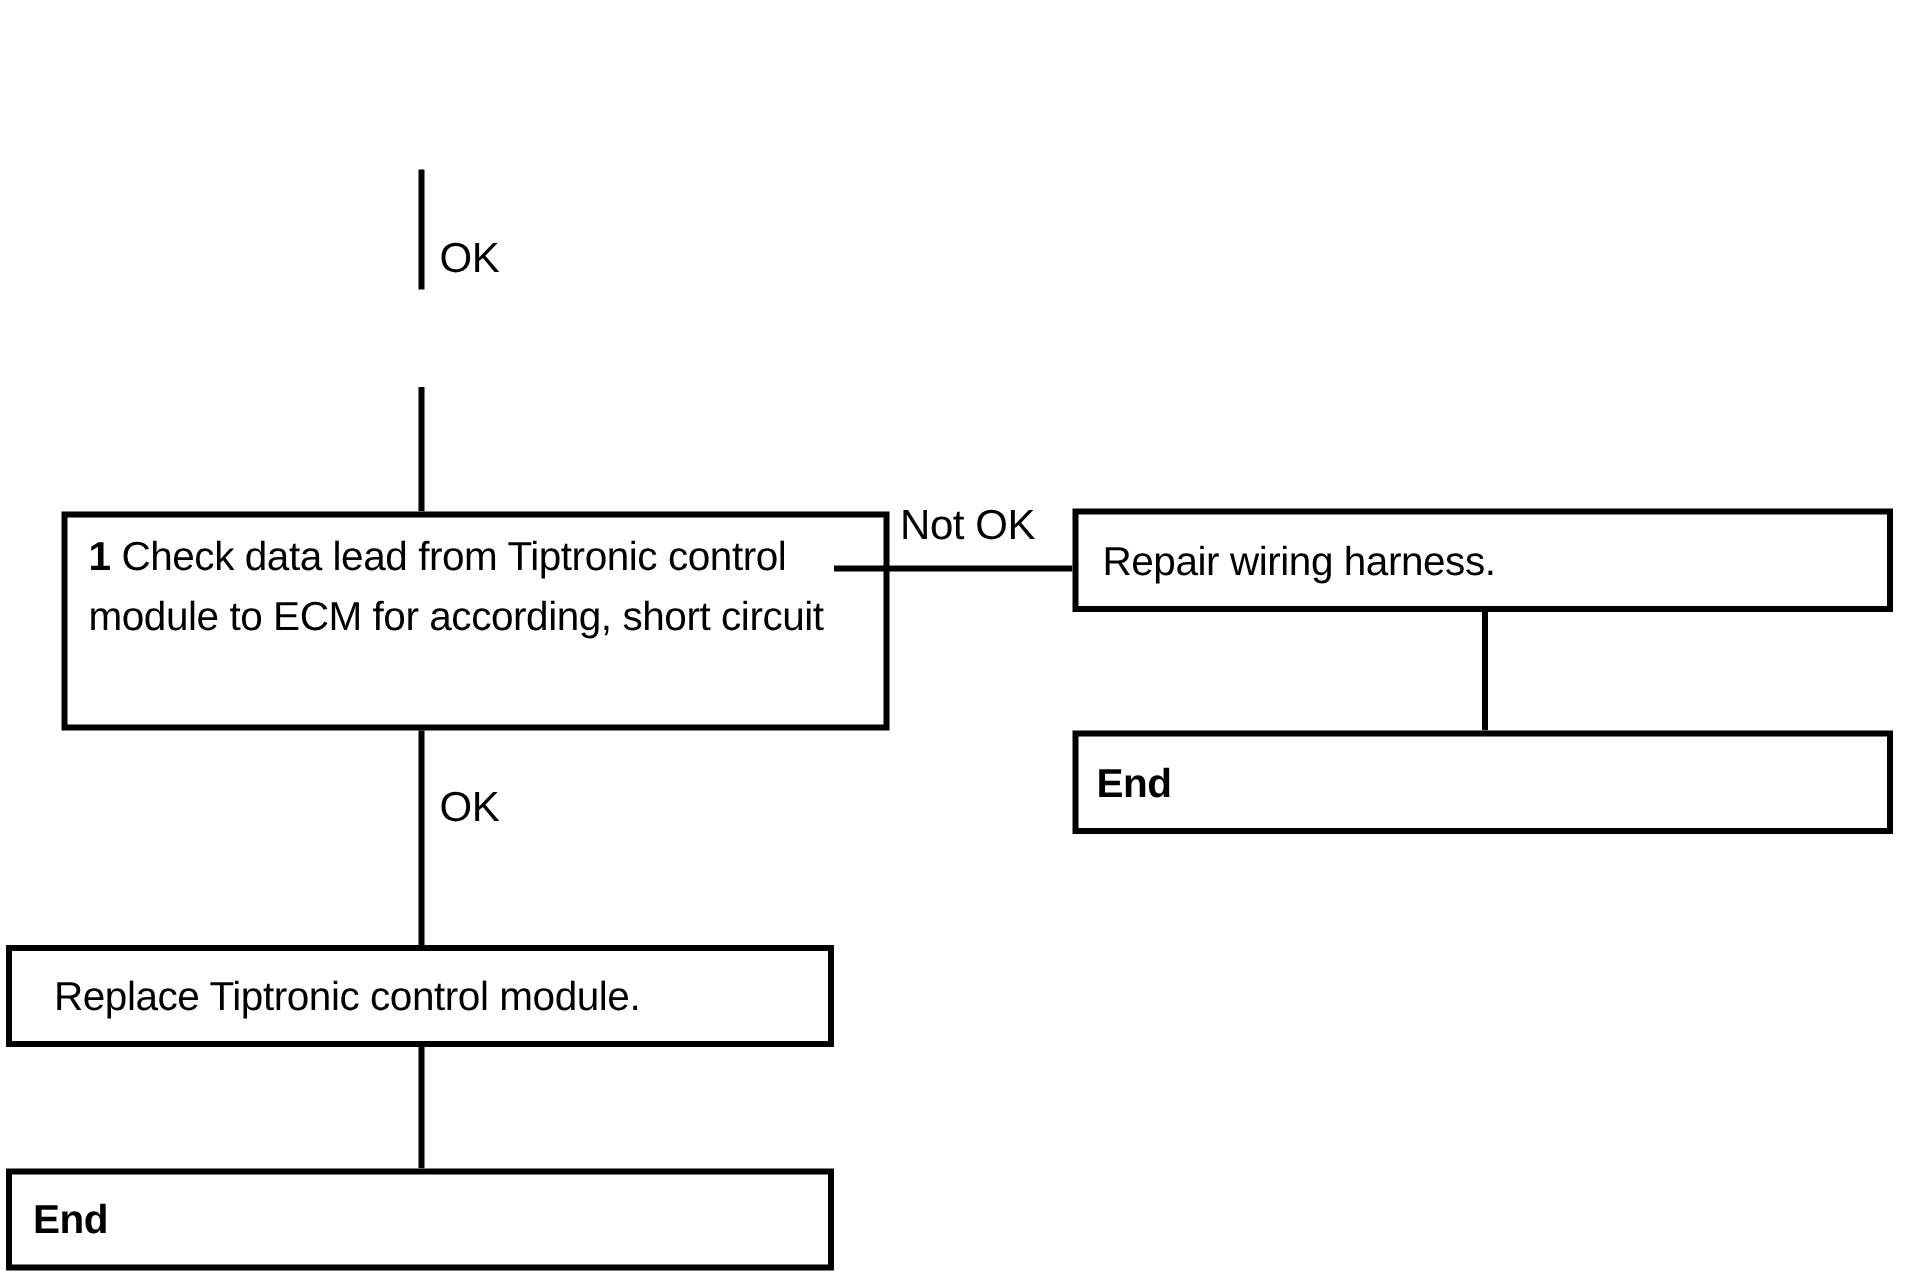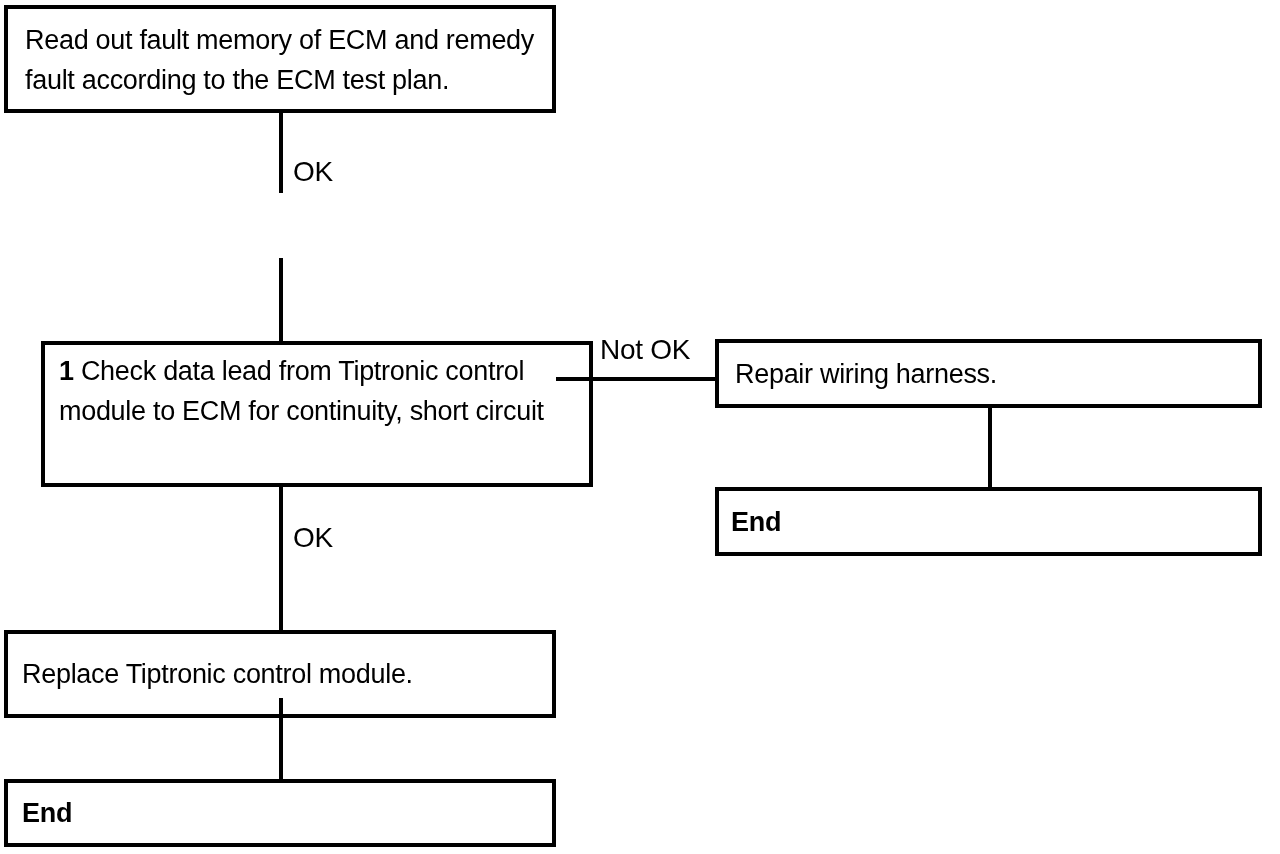"Read out fault memory of" div.node { html: <div> <div>Read out fault memory of ECM and remedy</div> <div>fault according to the ECM test plan.</div> </div> -> none }
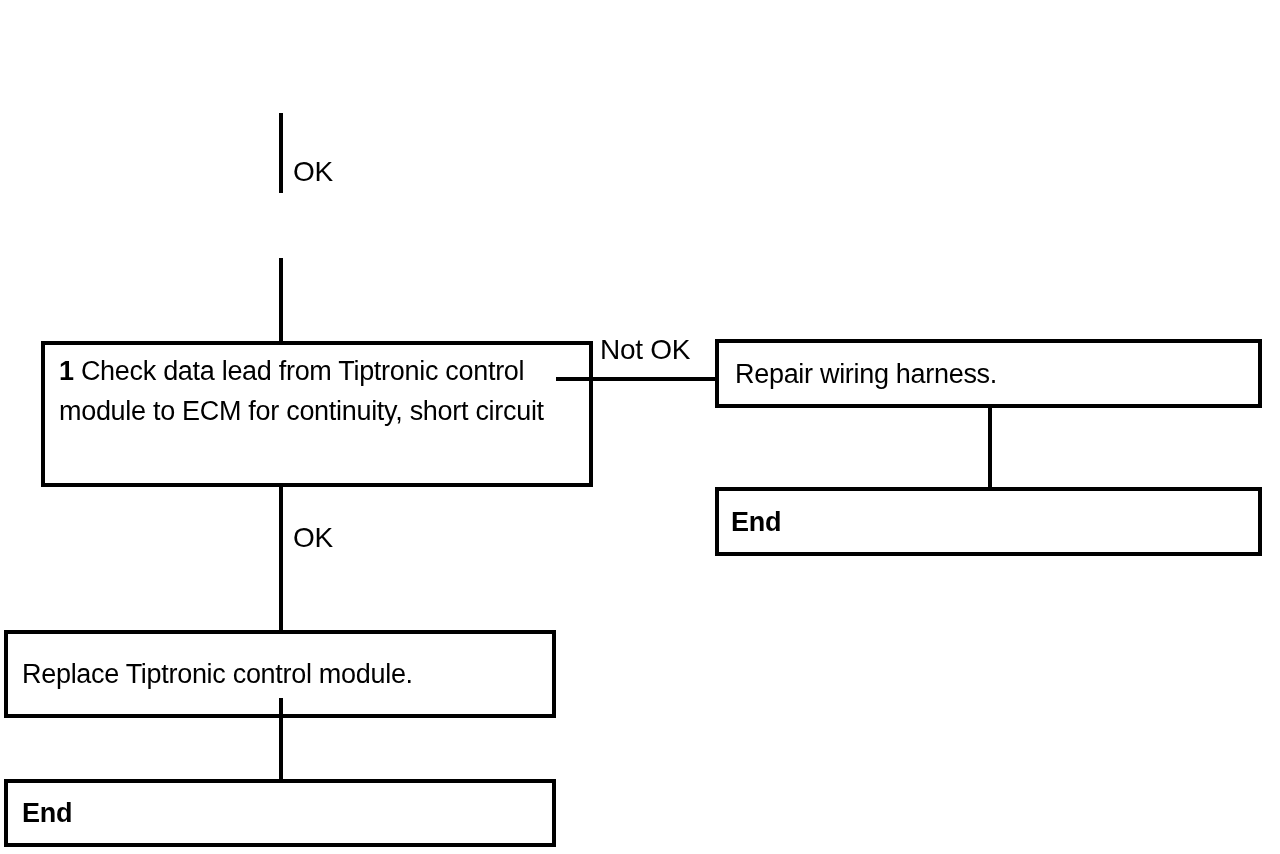"module to ECM for continuity," div.line { text: continuity -> according }
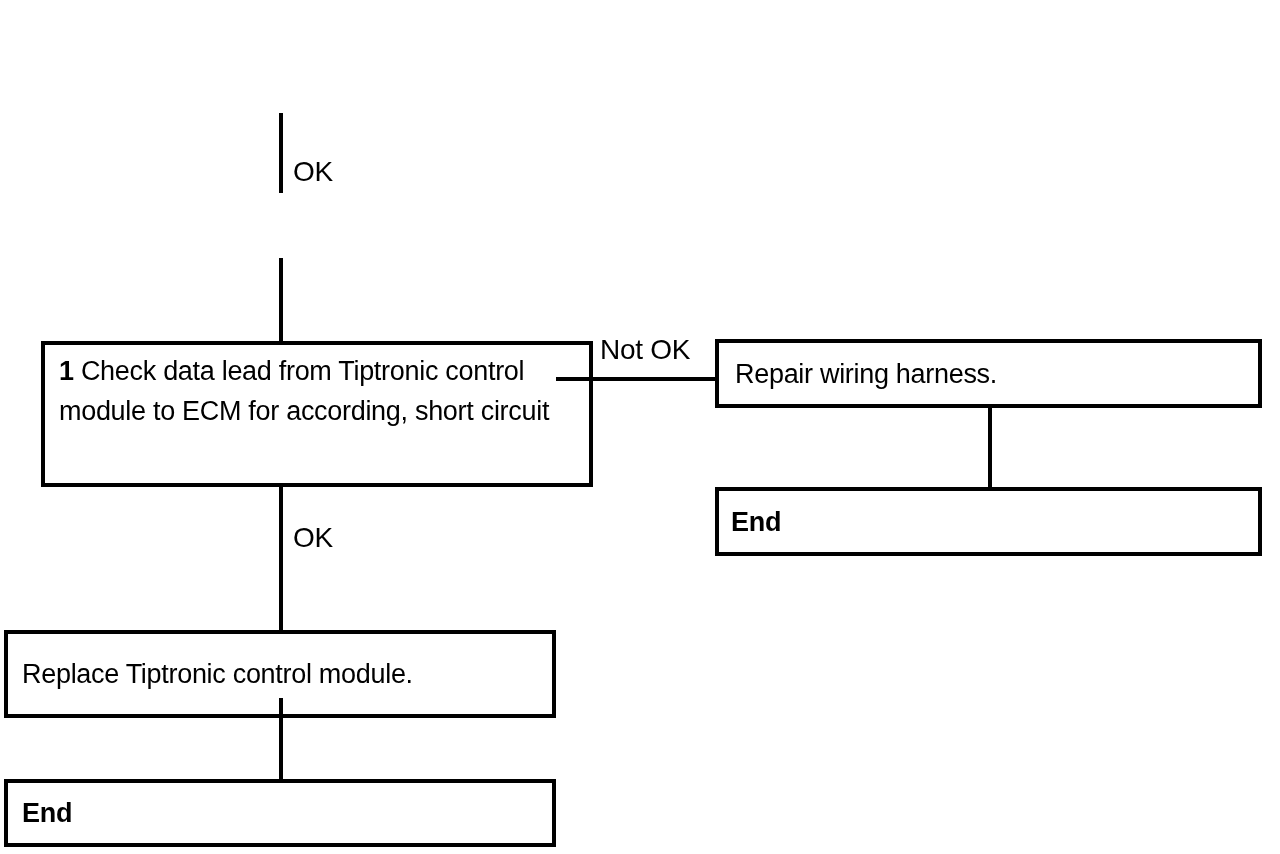"Replace Tiptronic control module." #node-replace { height: 88px -> 68px; padding-left: 14px -> 28px }
